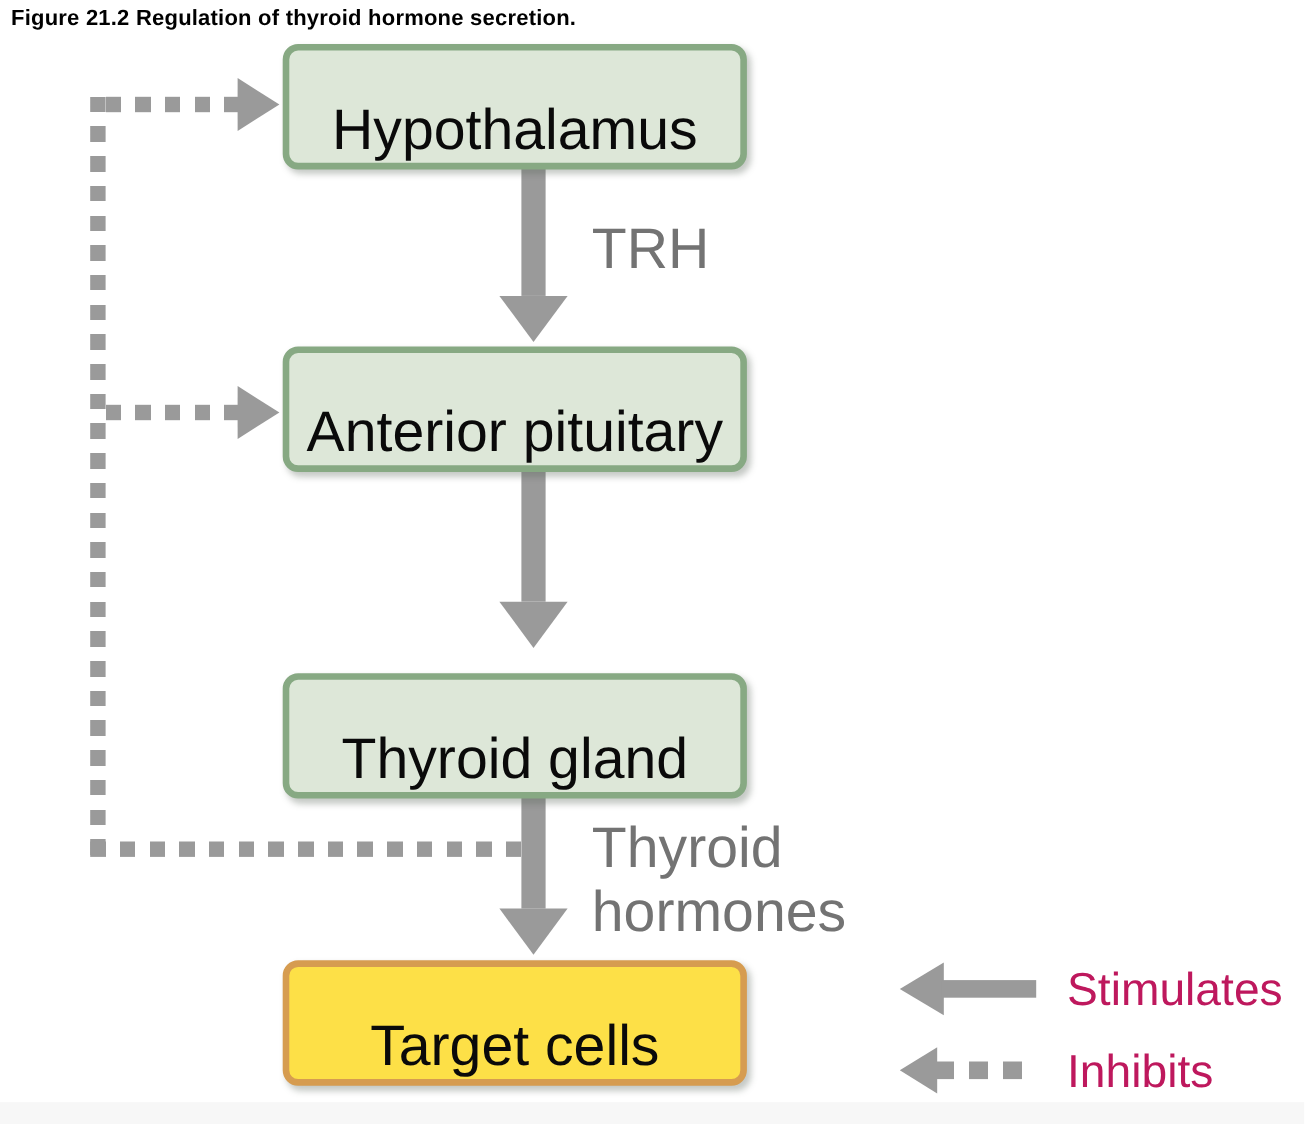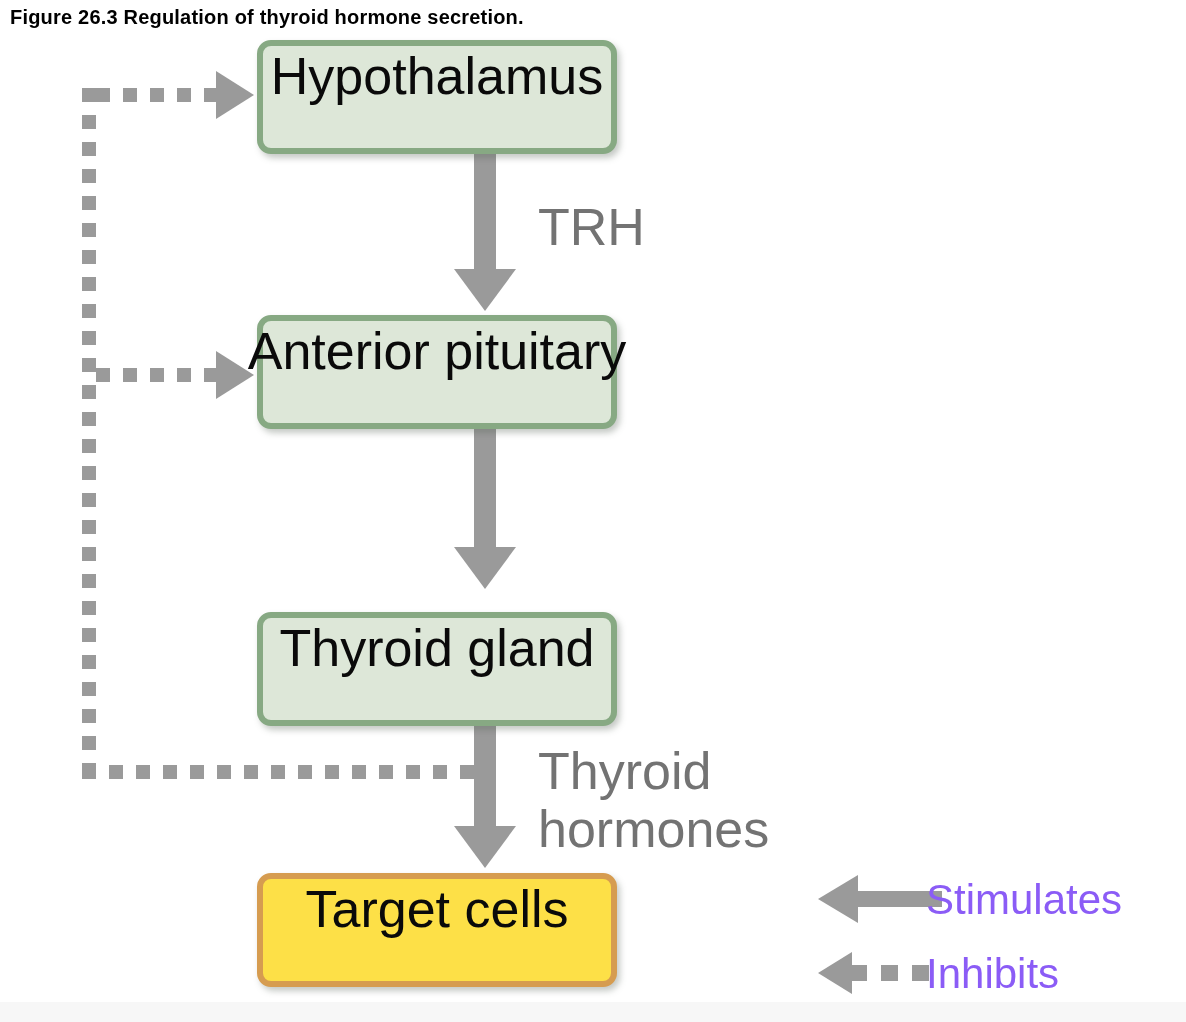"Figure 26.3 Regulation of thyroid" div.figure-title { text: 26.3 -> 21.2 }
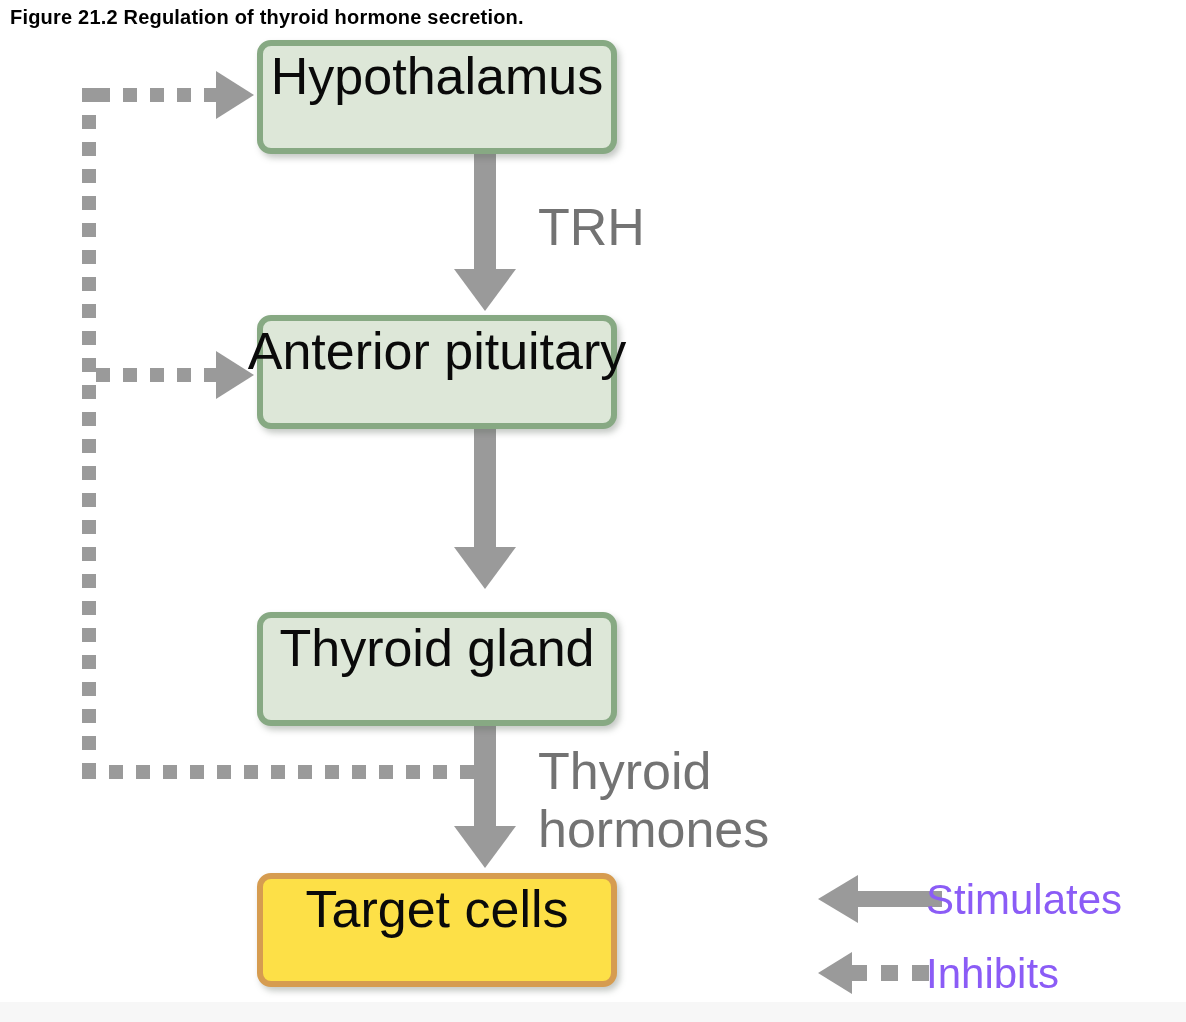"Hypothalamus" .node-box { align-items: flex-start -> flex-end; width: 360px -> 422px }
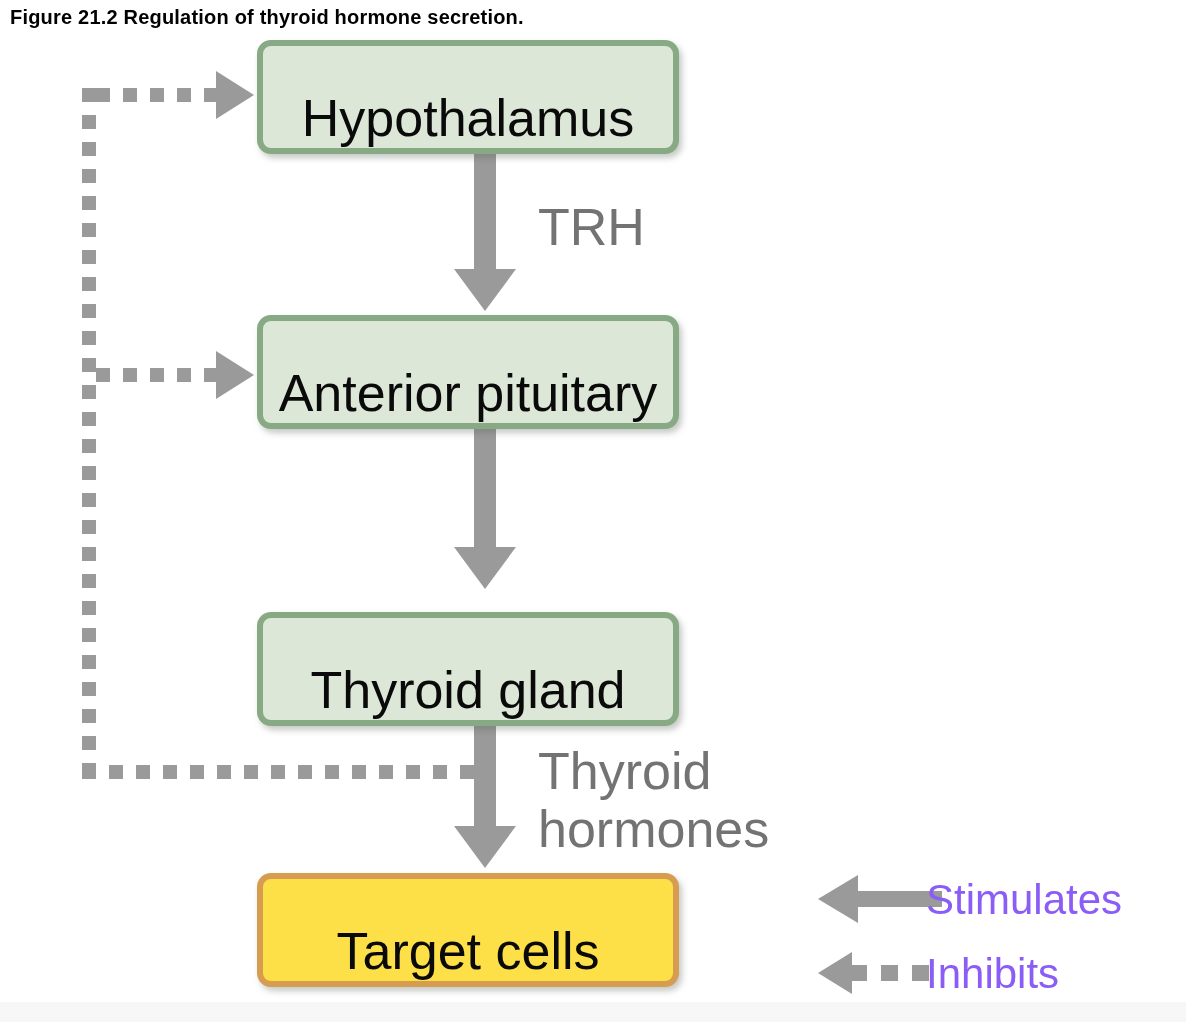"Stimulates" .legend-label { color: #8b5cf6 -> #be185d; left: 926px -> 970px }
